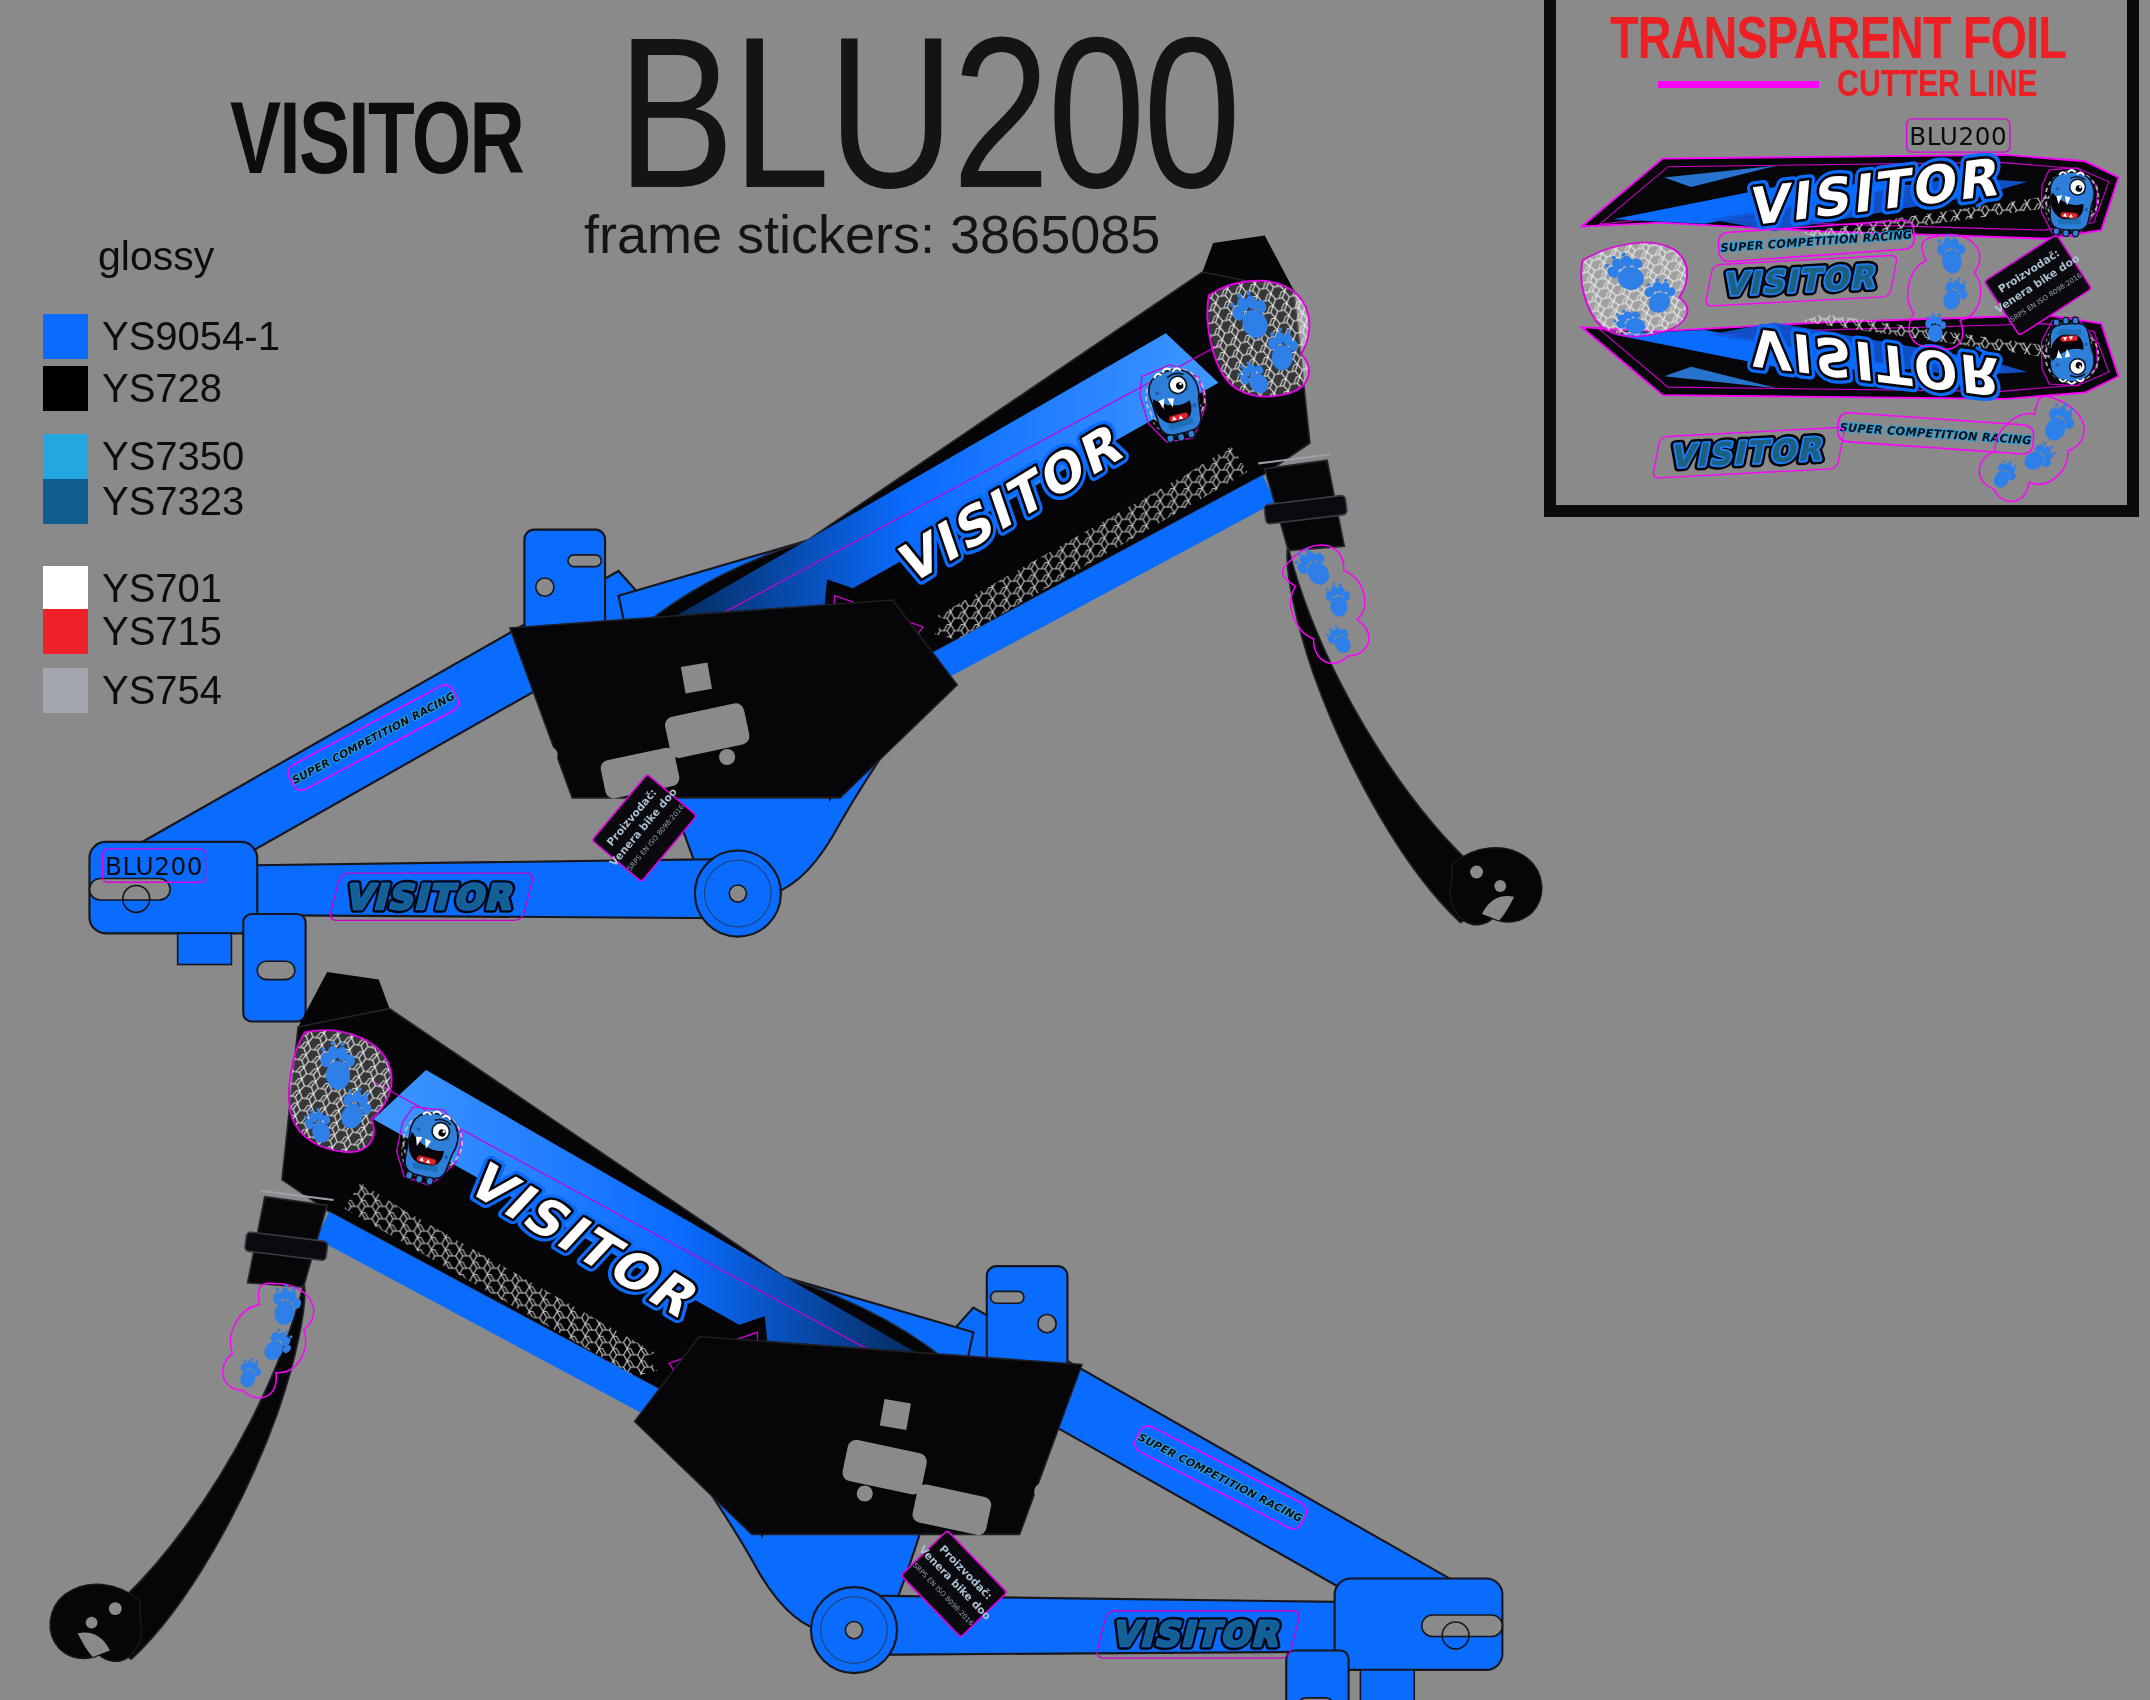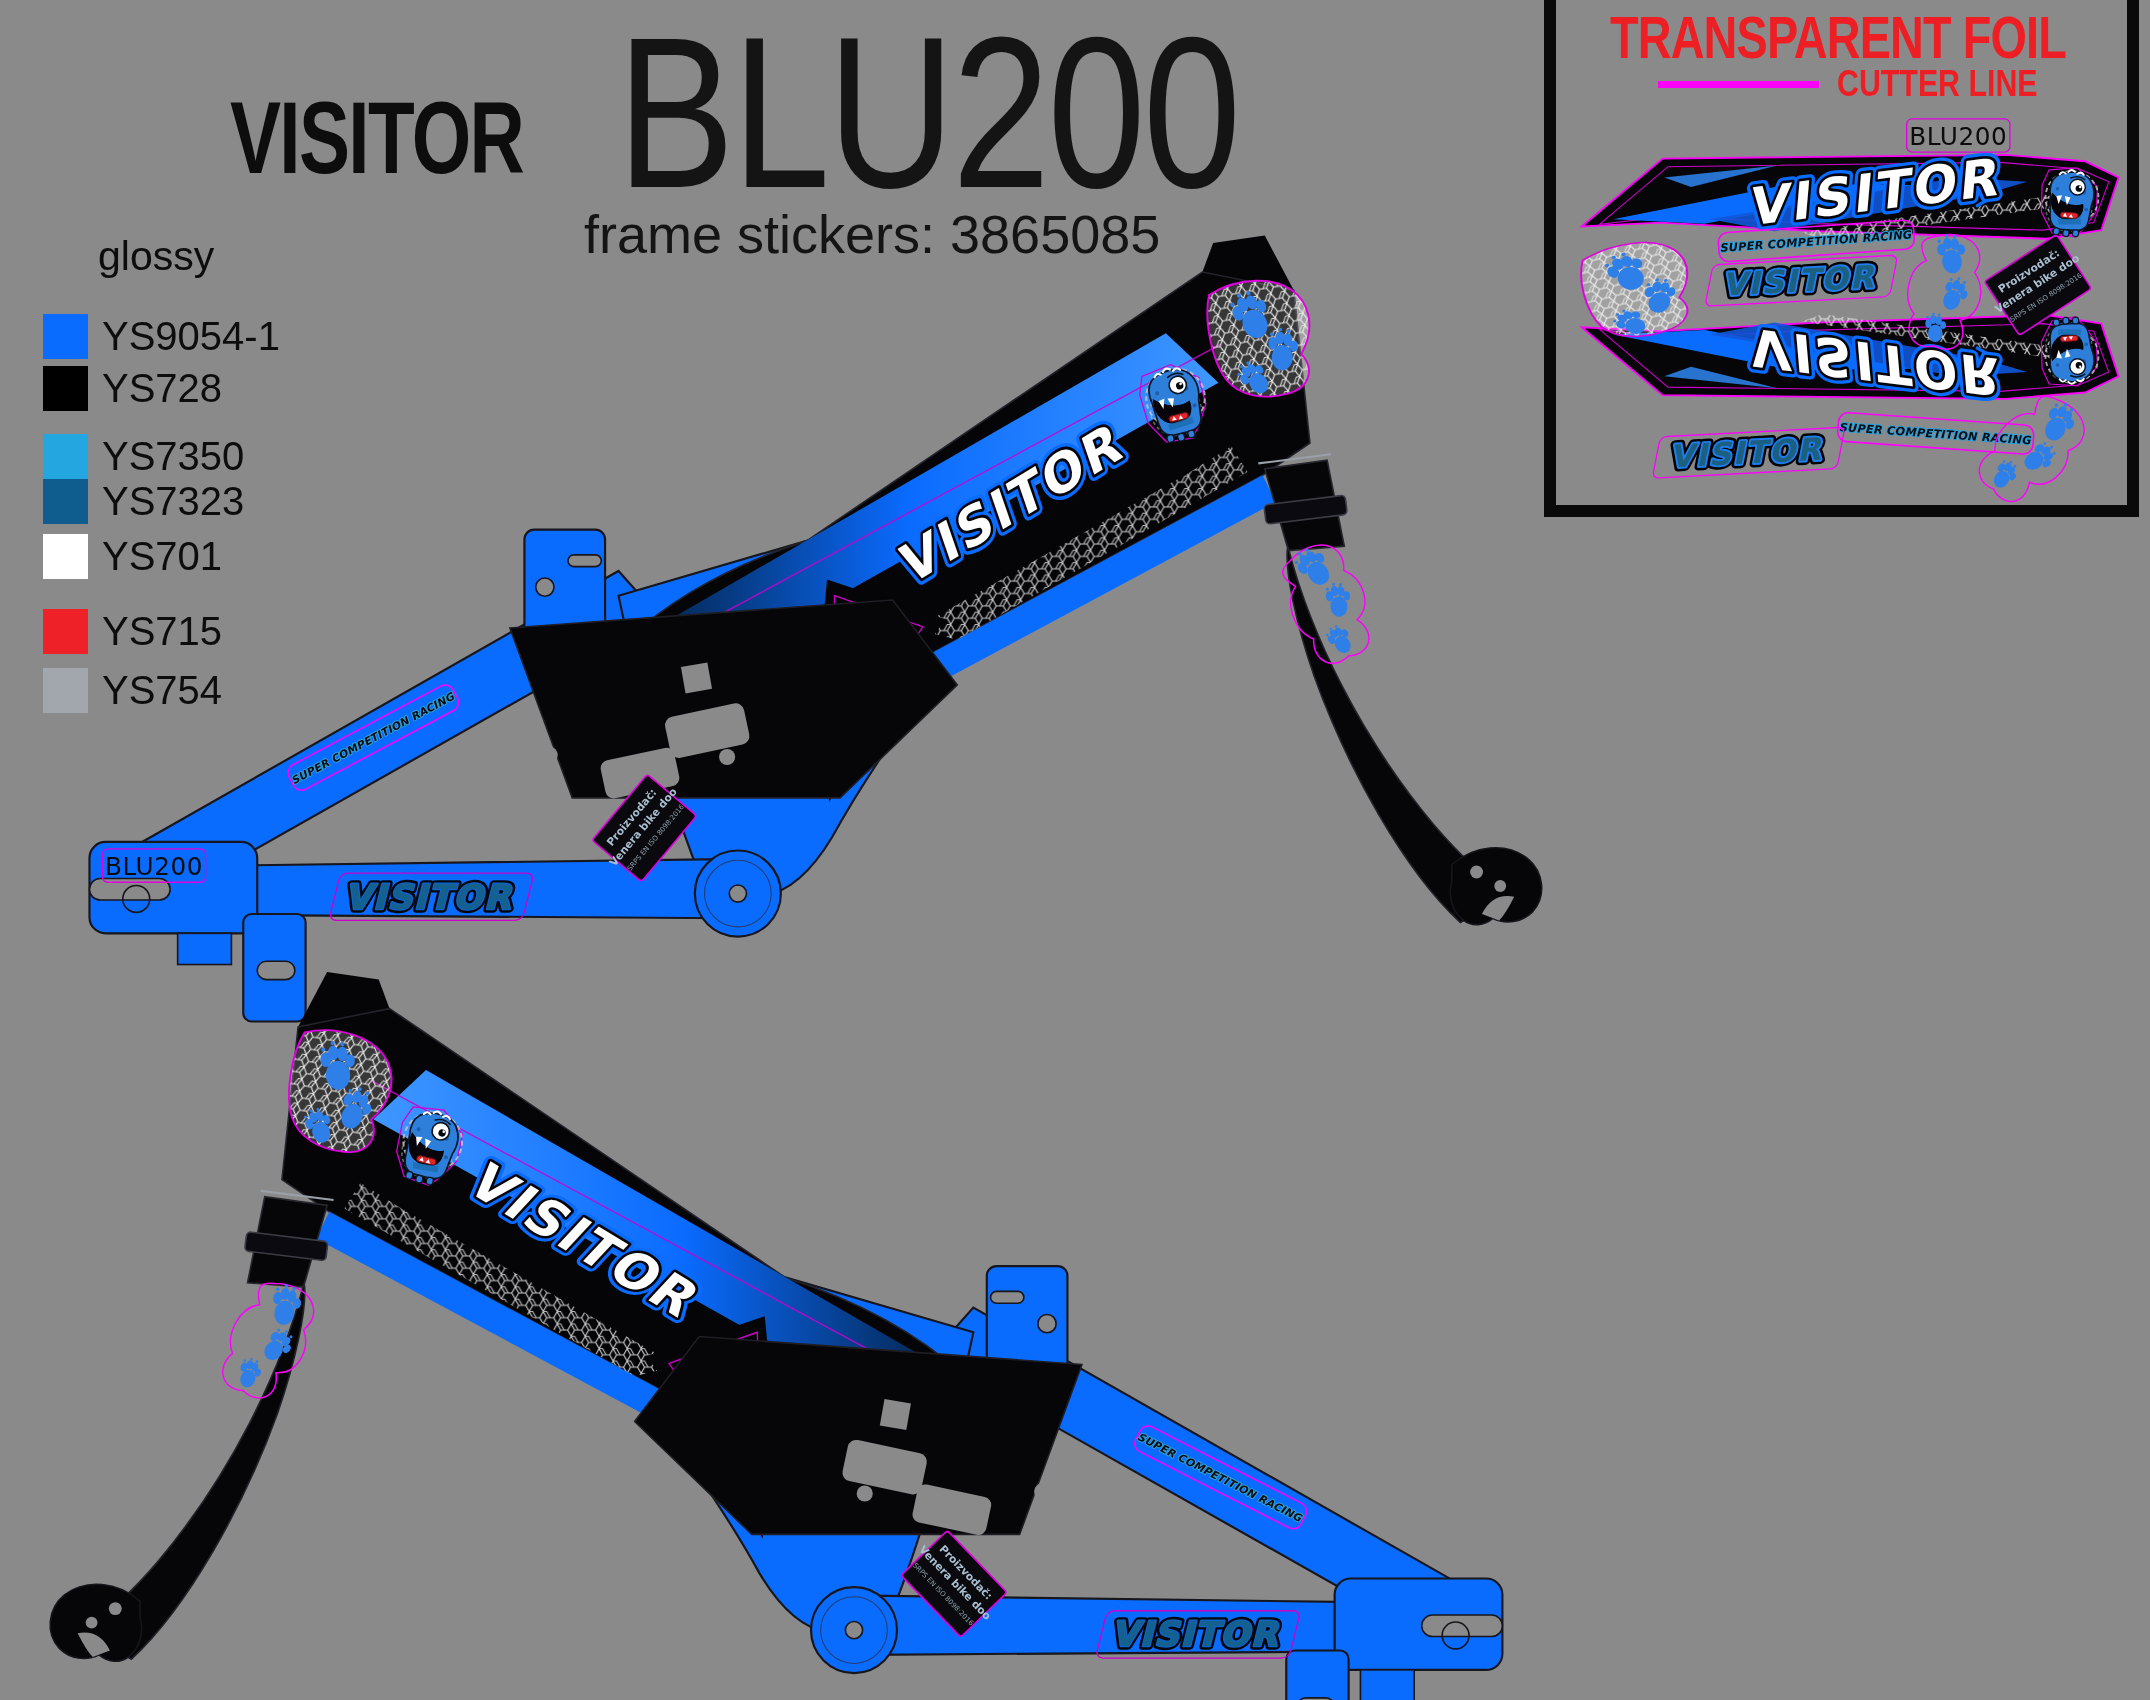"YS701" div.legend-row { top: 534px -> 566px }
